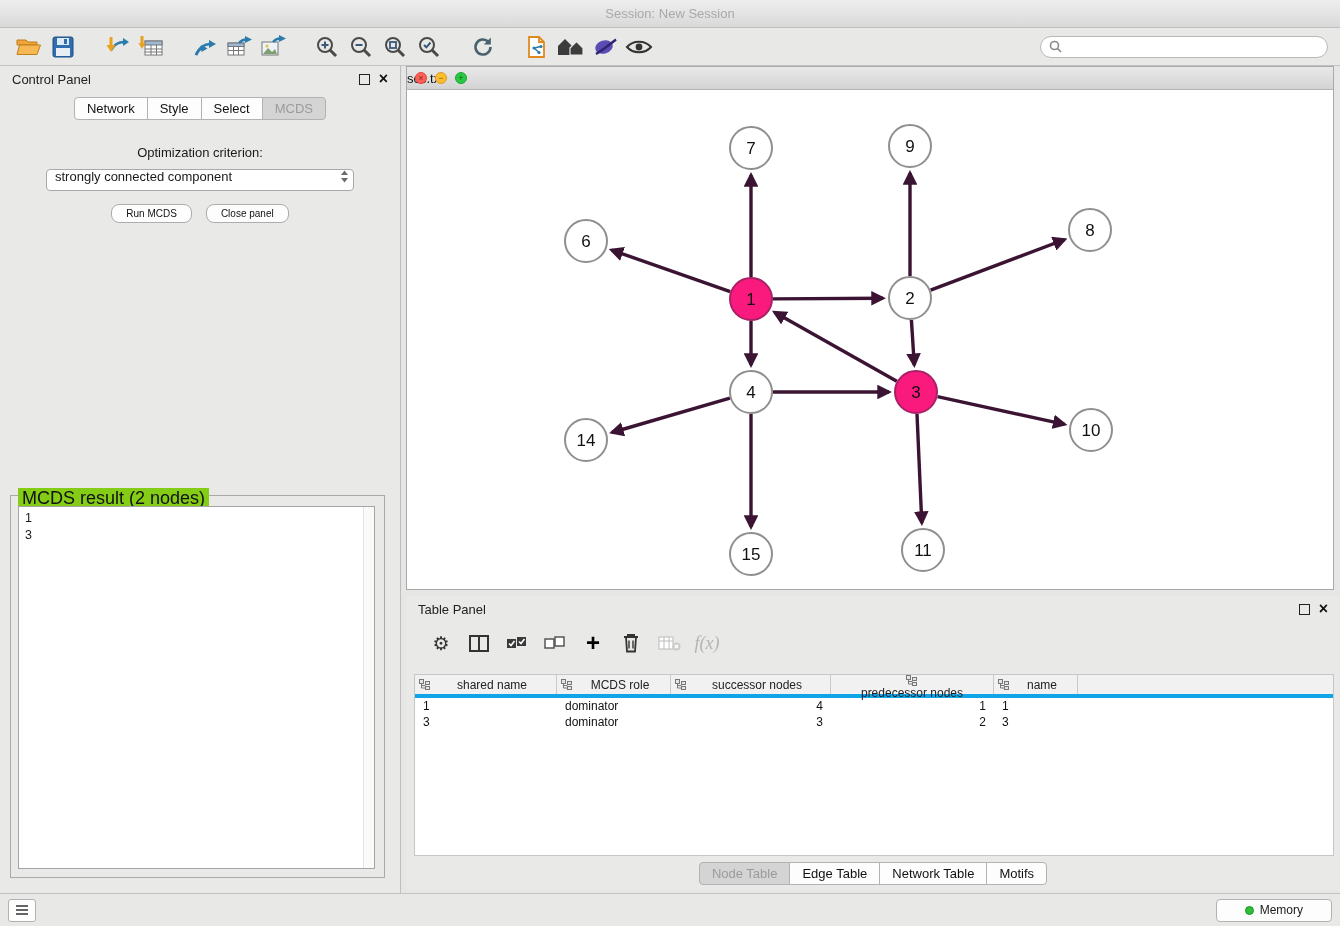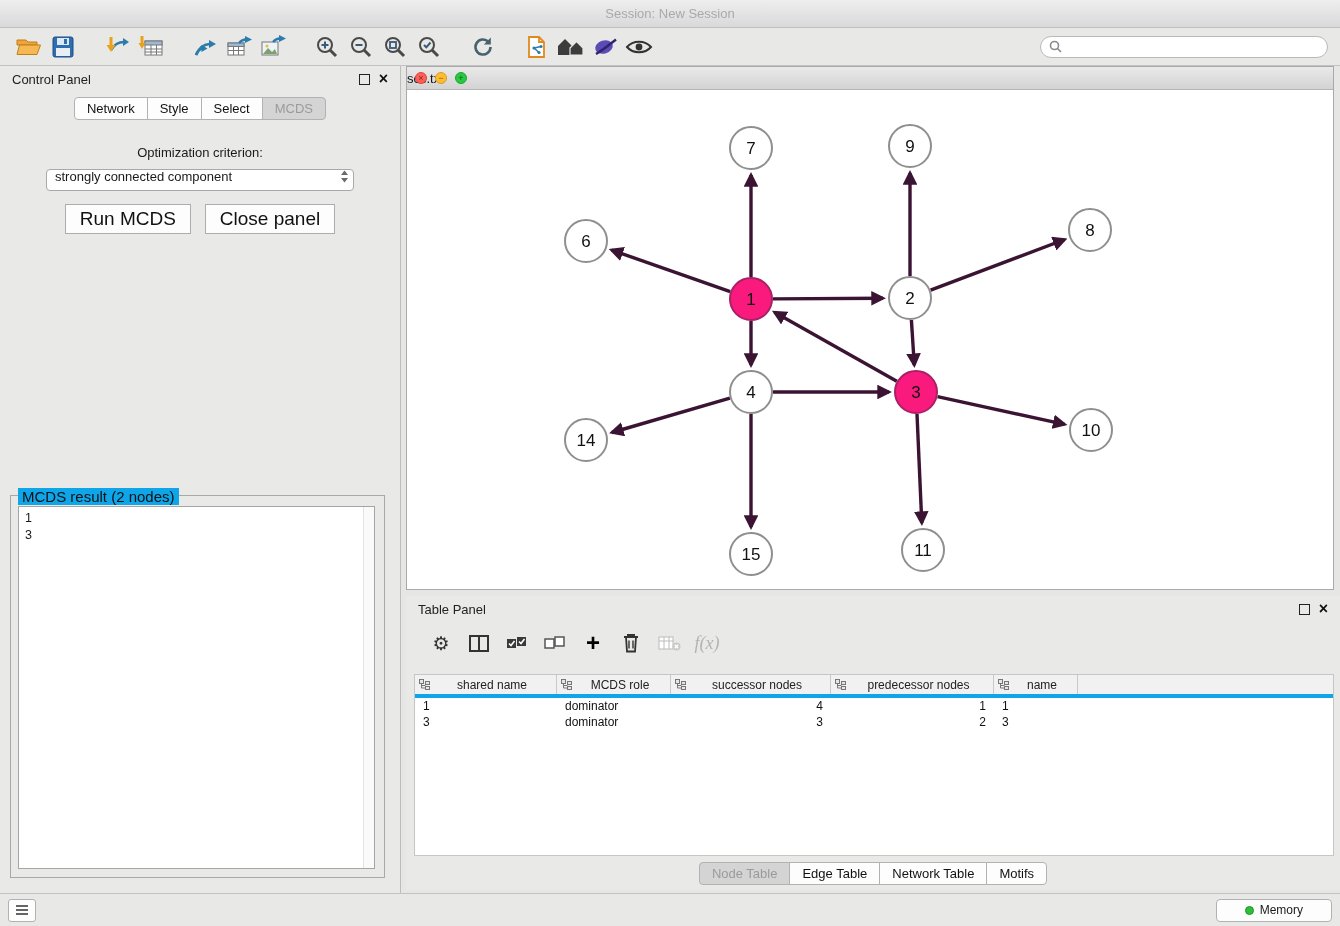"Run MCDS" .pbtn { border-radius: 0 -> 8px; font-size: 19px -> 10px }
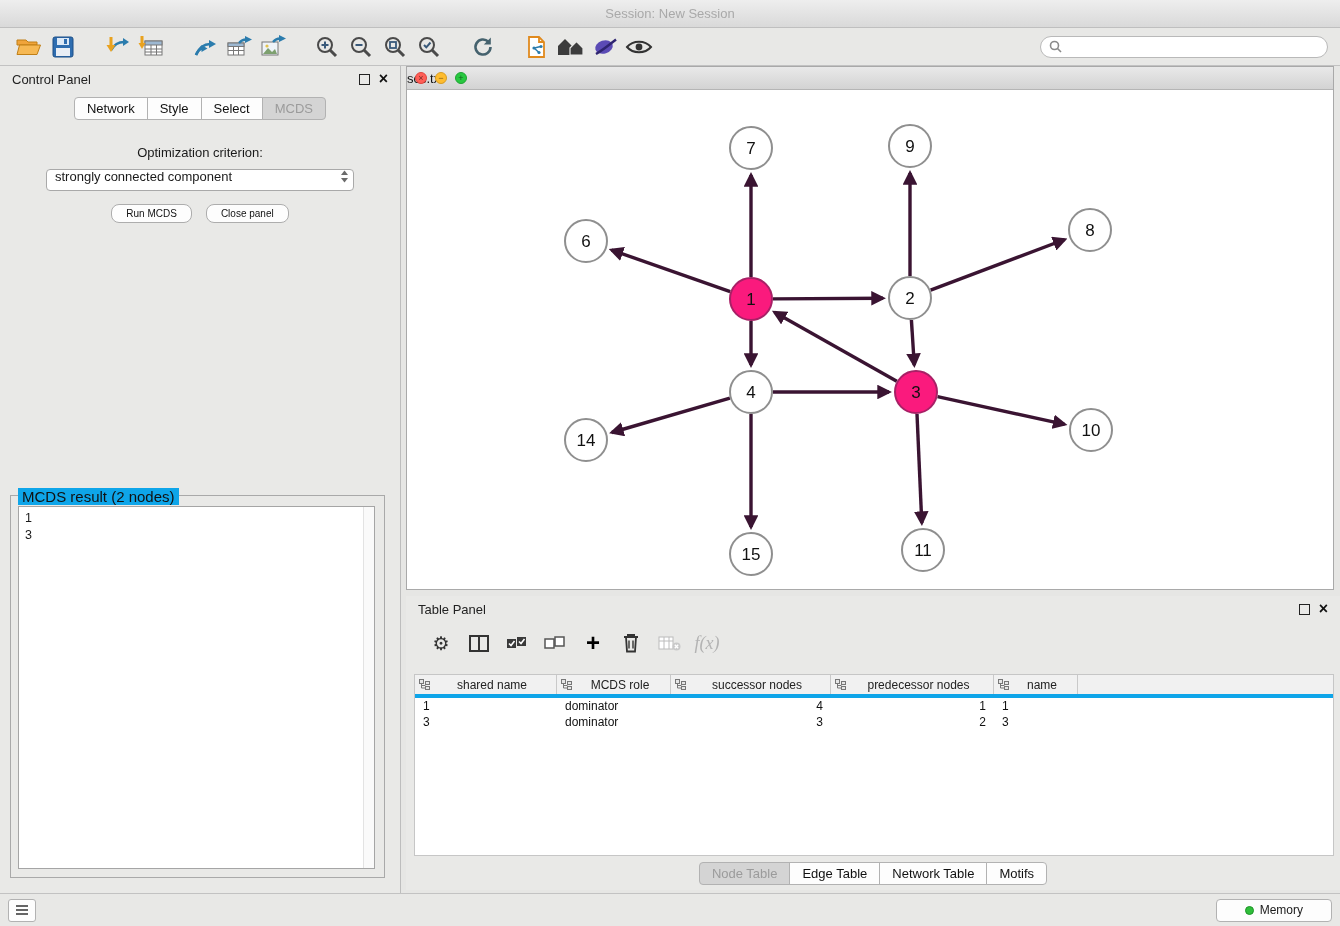"MCDS result (2 nodes)" .grouplegend { background: #0ea5e9 -> #84cc16; font-size: 15px -> 18px }
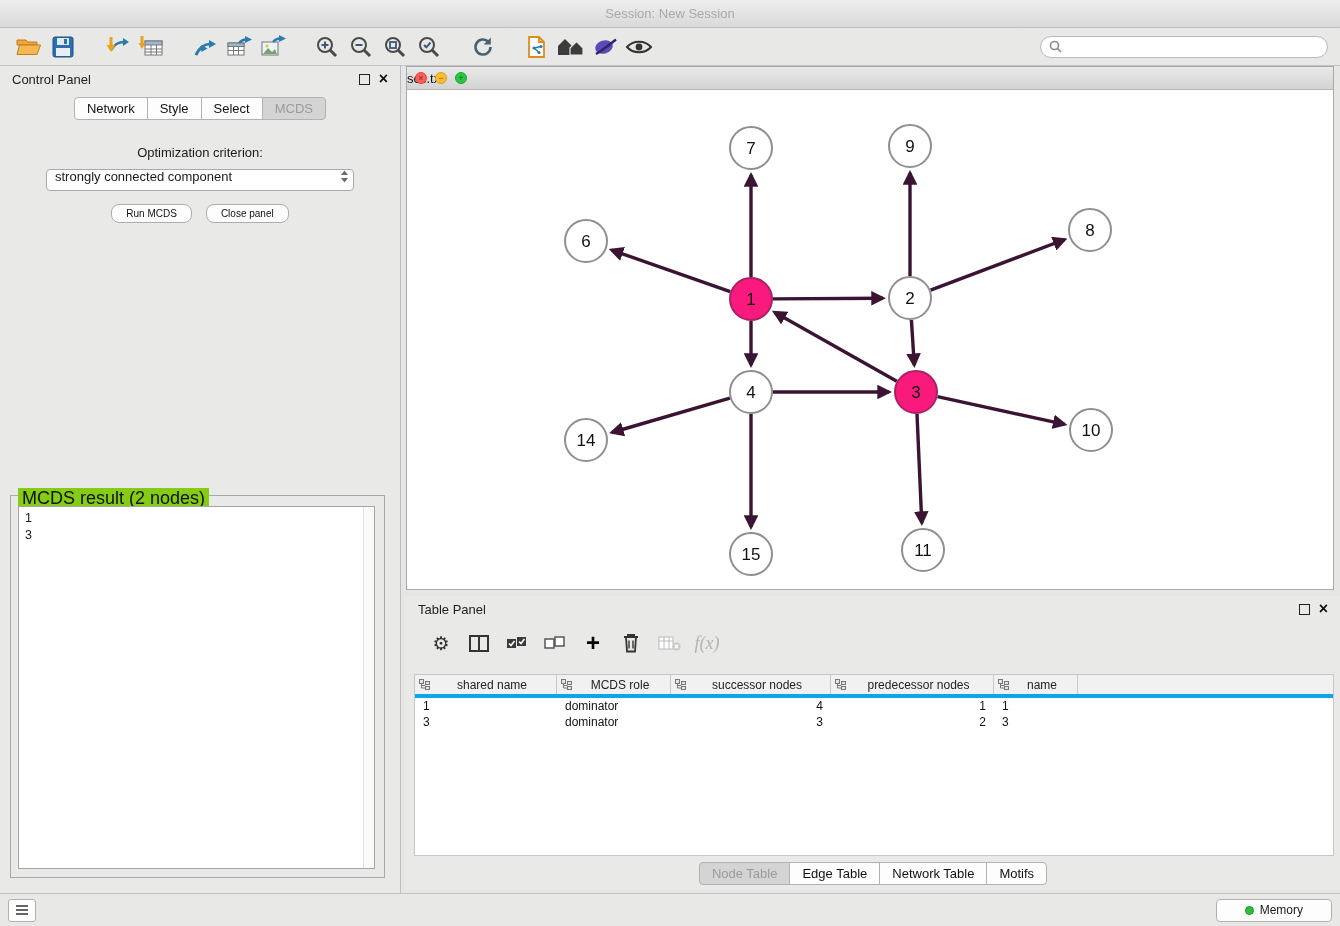"predecessor nodes" div.th { flex-direction: none -> column }
